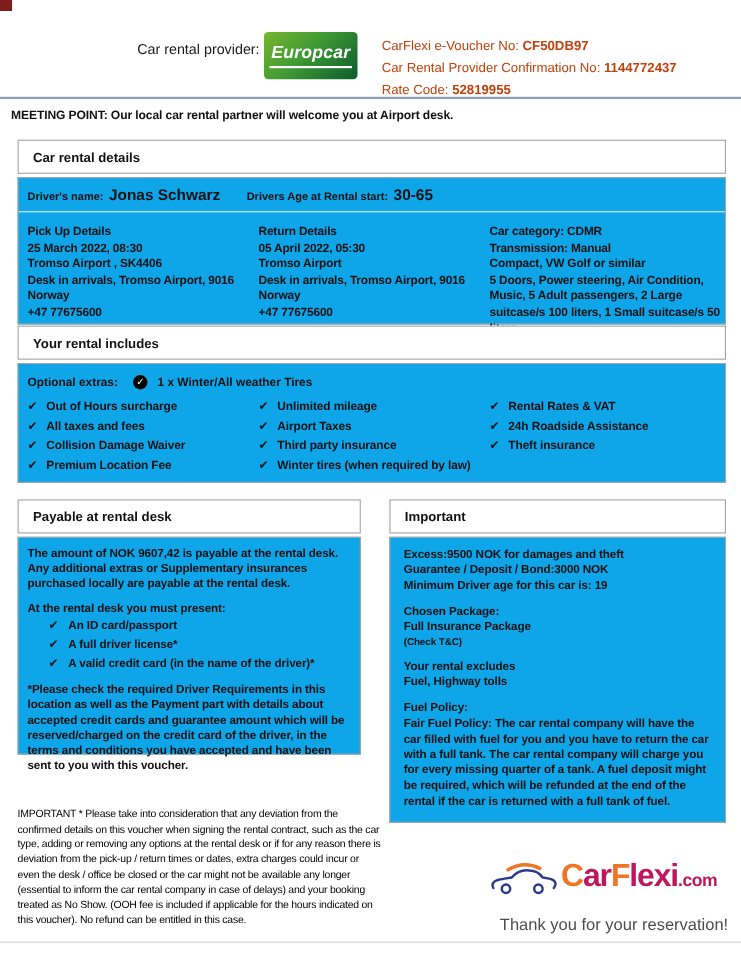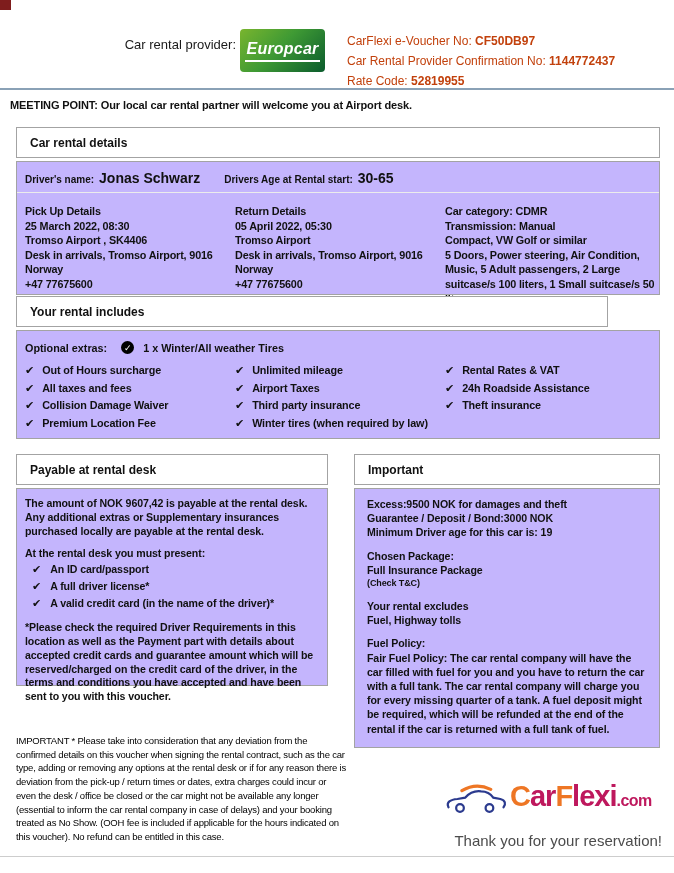"Driver's name: Jonas Schwarz Drivers" .sec-b { background: #c4b5fd -> #0ea5e9 }
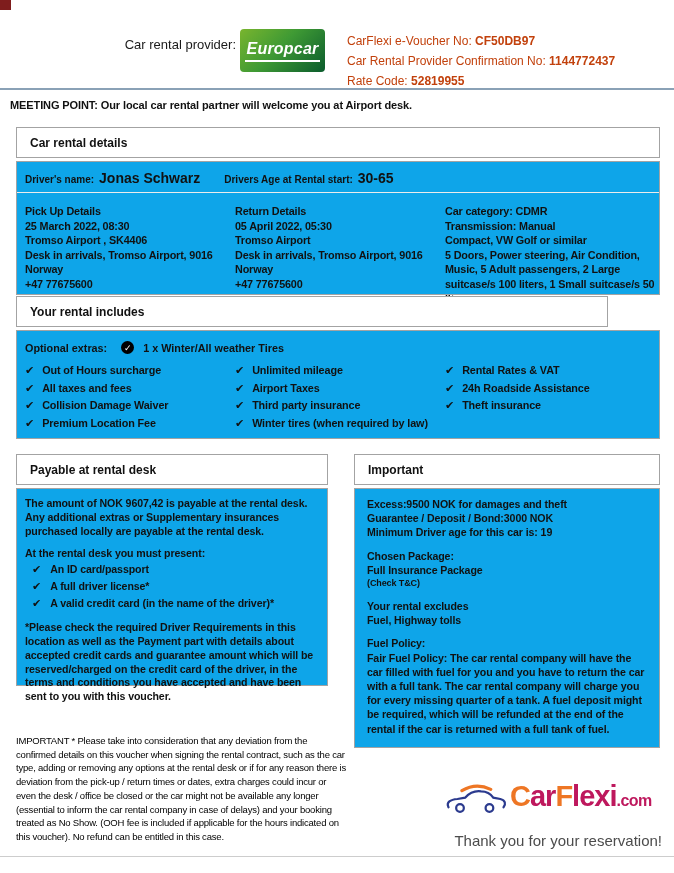"Your rental includes" #secB-h { width: 592px -> 644px }
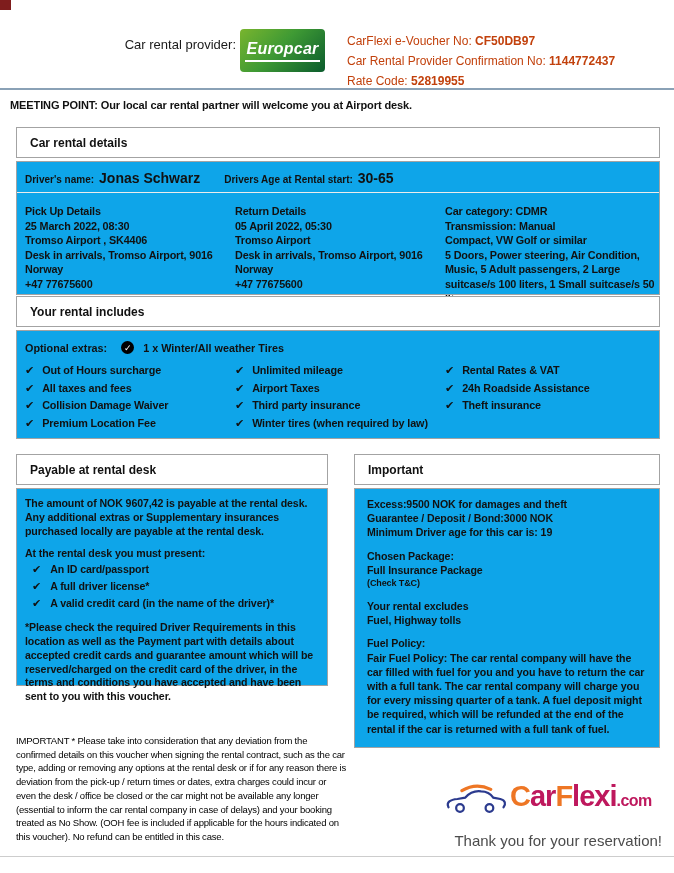"✔ An ID card/passport" .pay-item { margin-left: none -> 12px }
